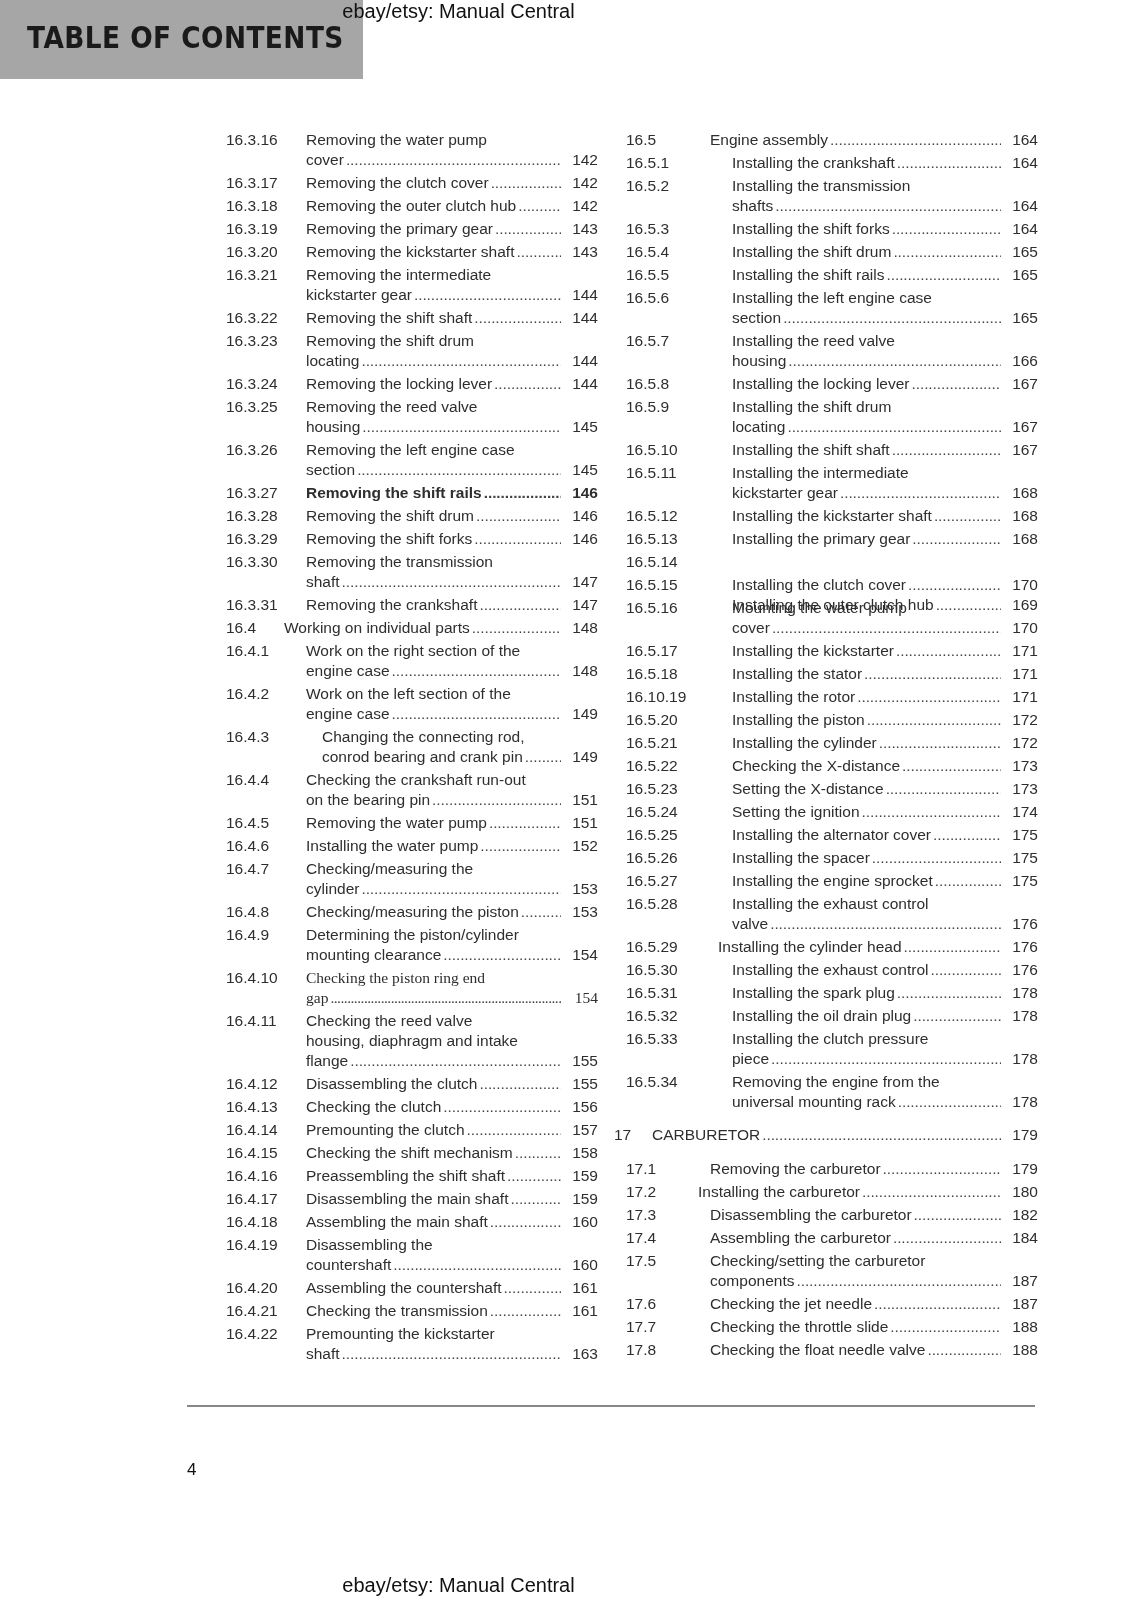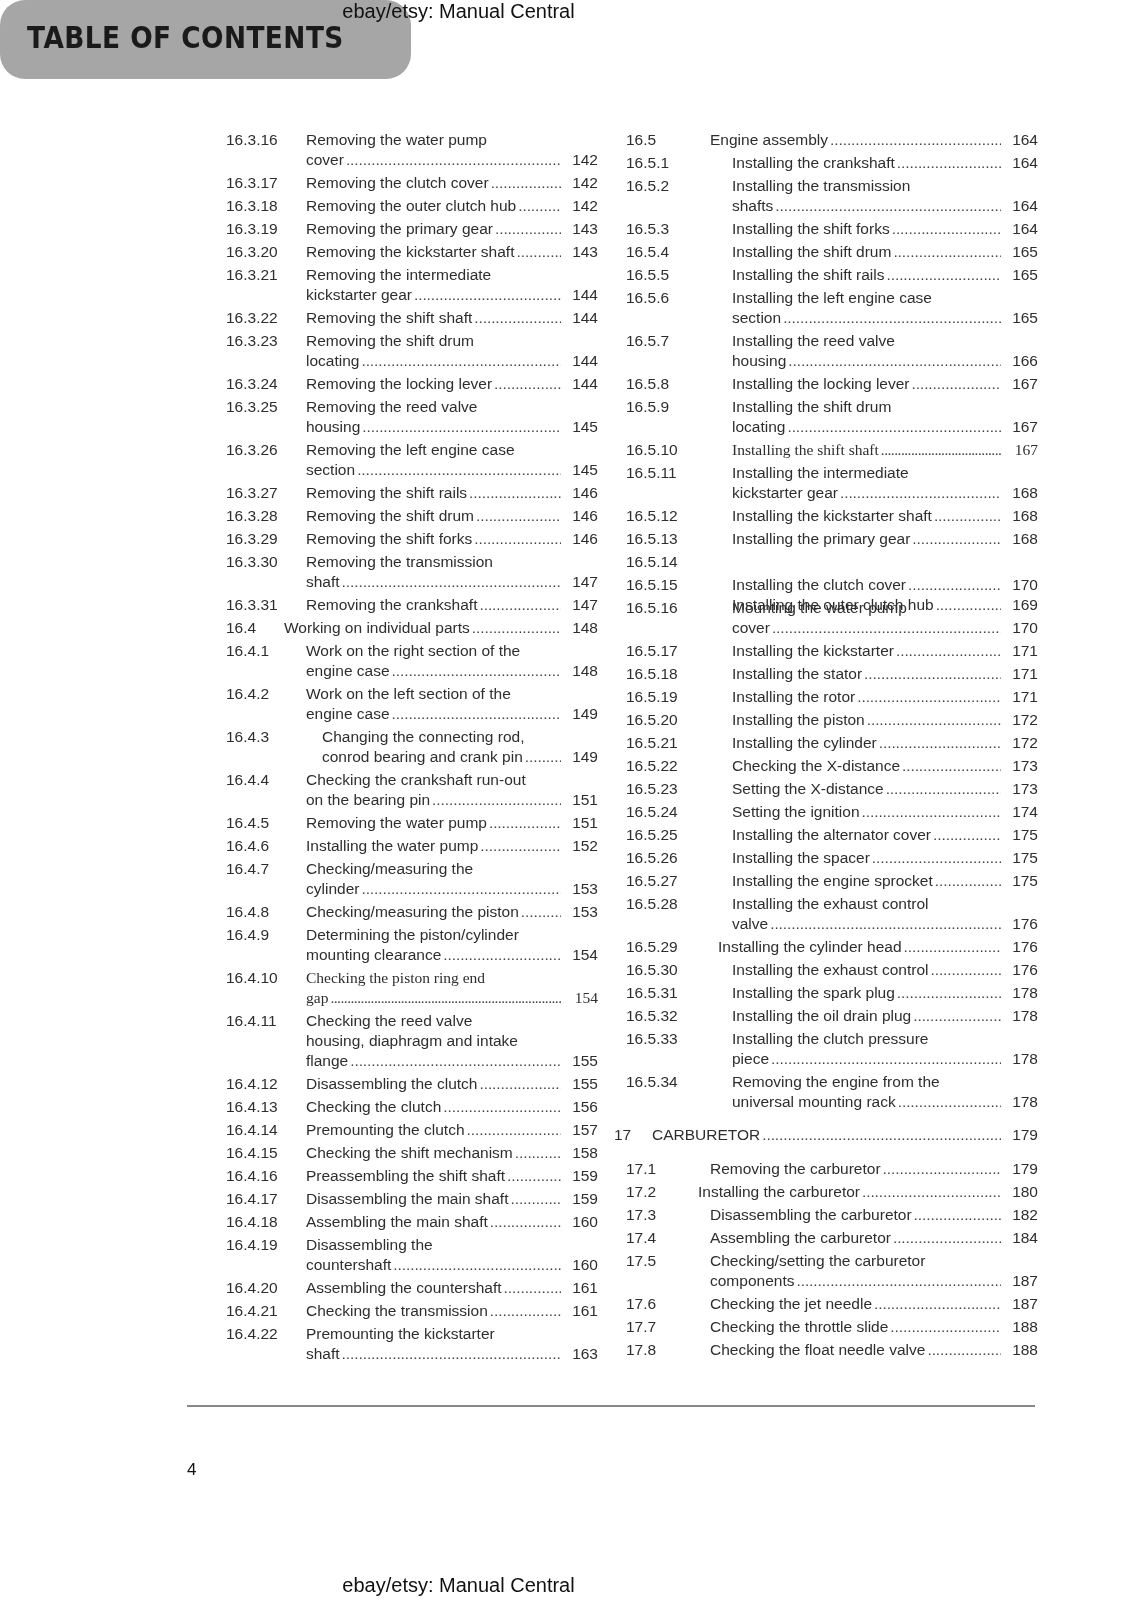"TABLE OF CONTENTS" .title-block { border-radius: 25px -> none; width: 411px -> 363px }
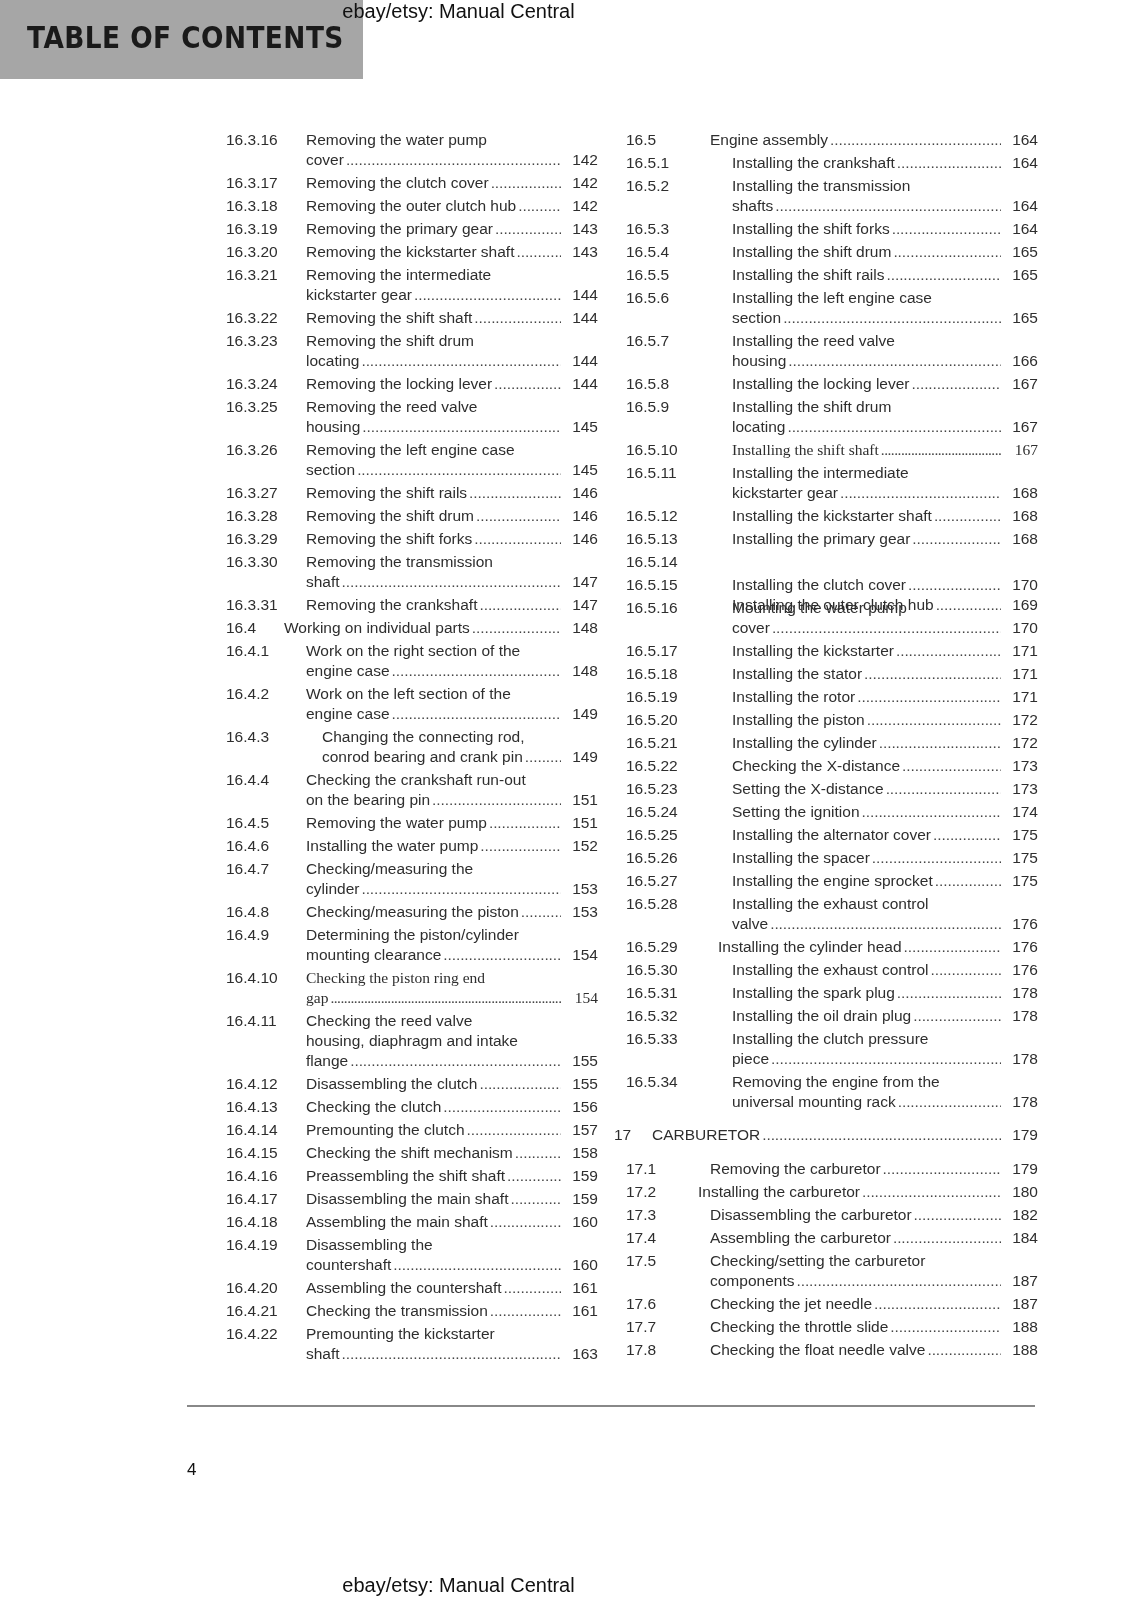"Installing the shift shaft" div.body { font-family: Liberation Serif, serif -> none }
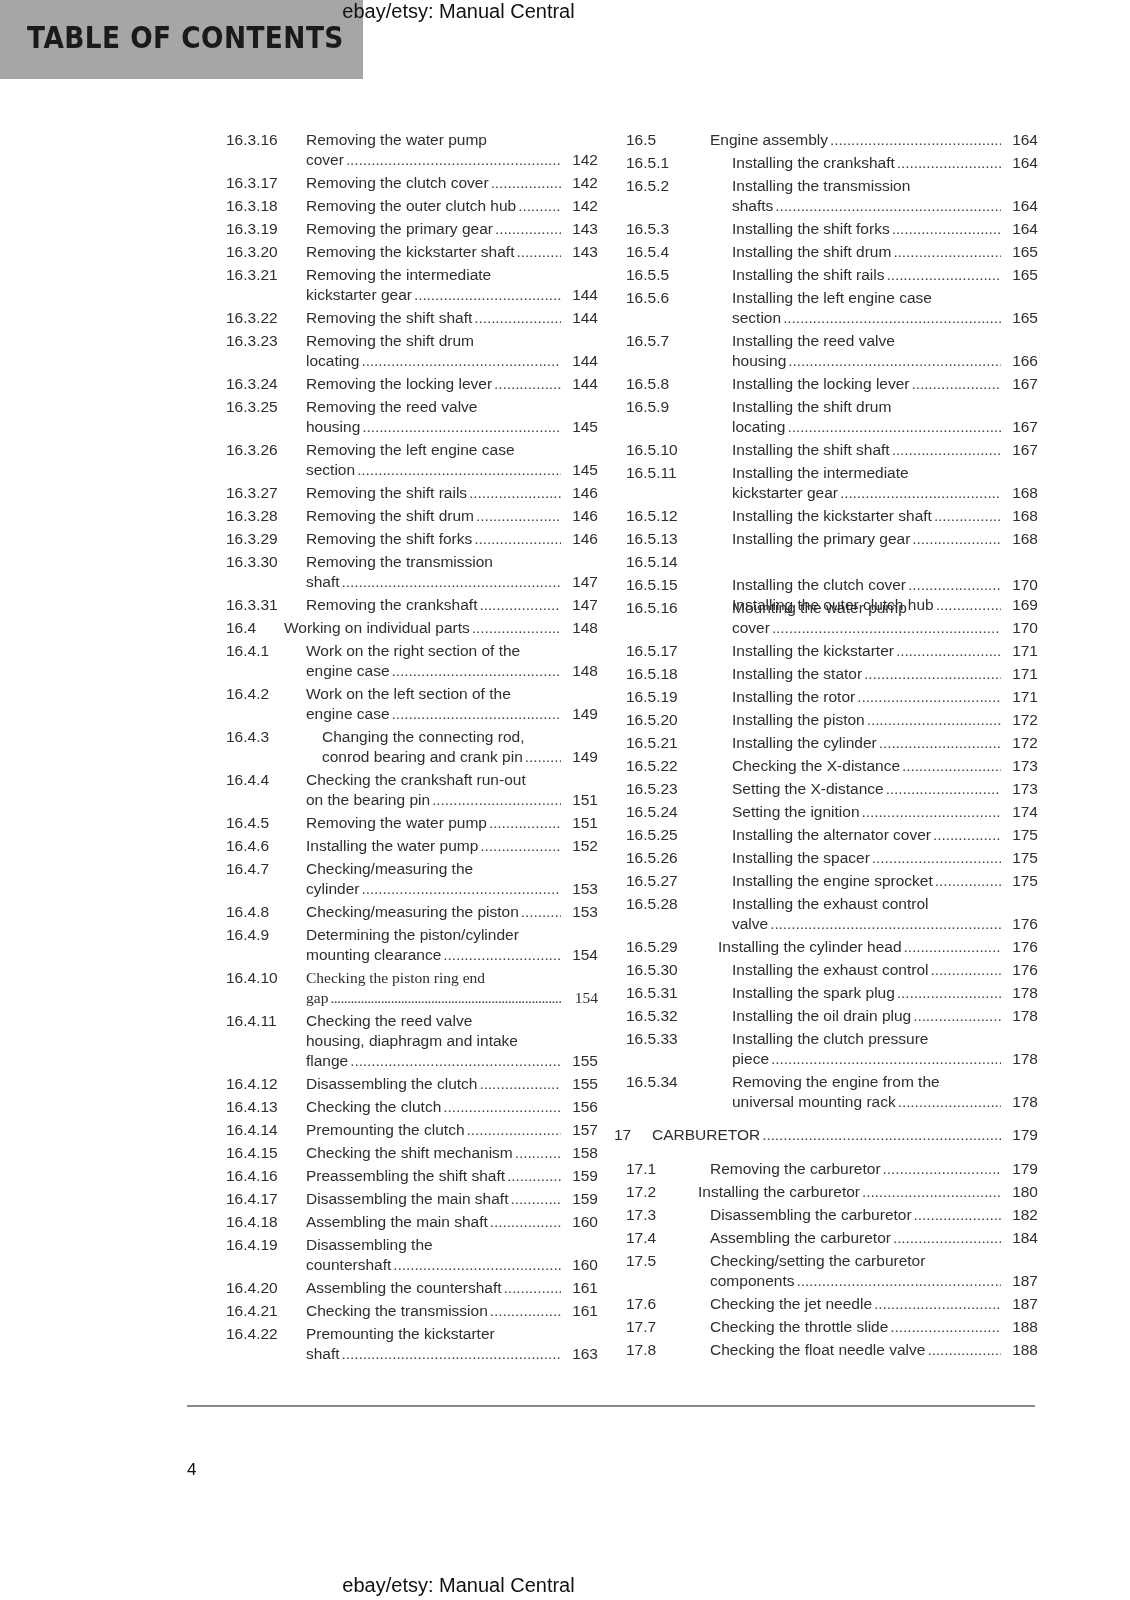"Removing the shift rails" div.body { font-weight: none -> bold }
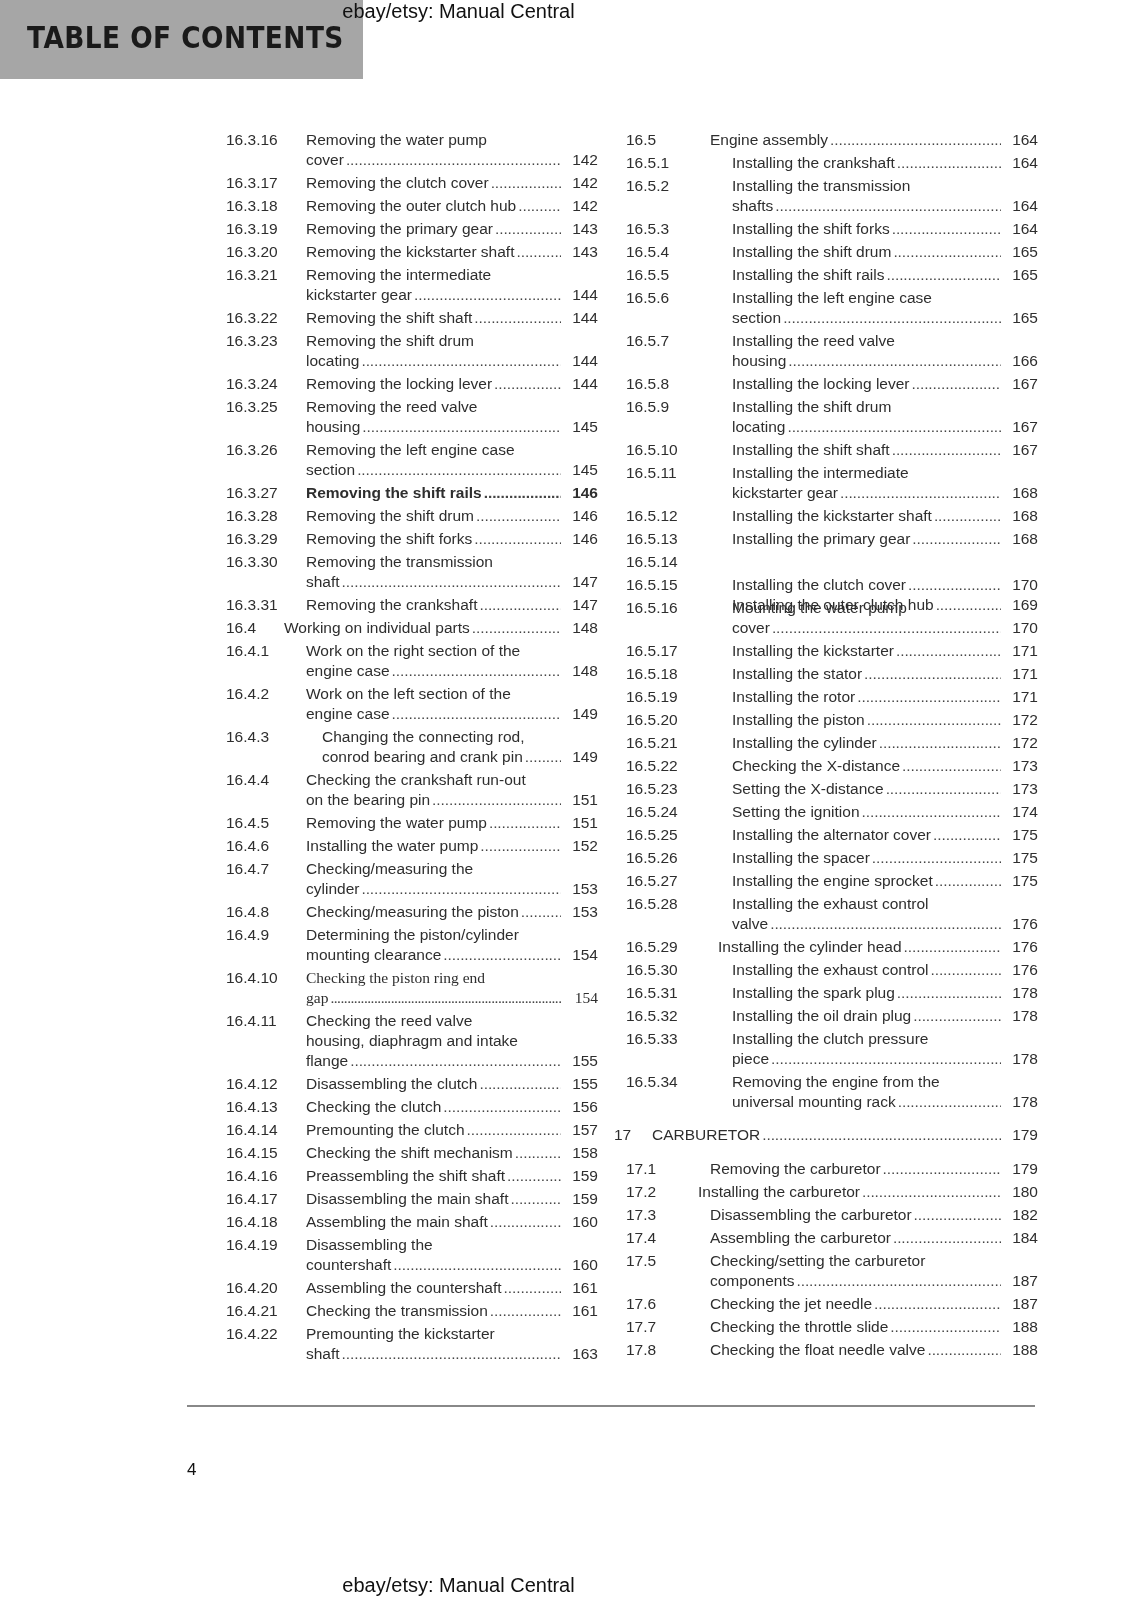"16.5.19" span.num { text: 16.5.19 -> 16.10.19 }
